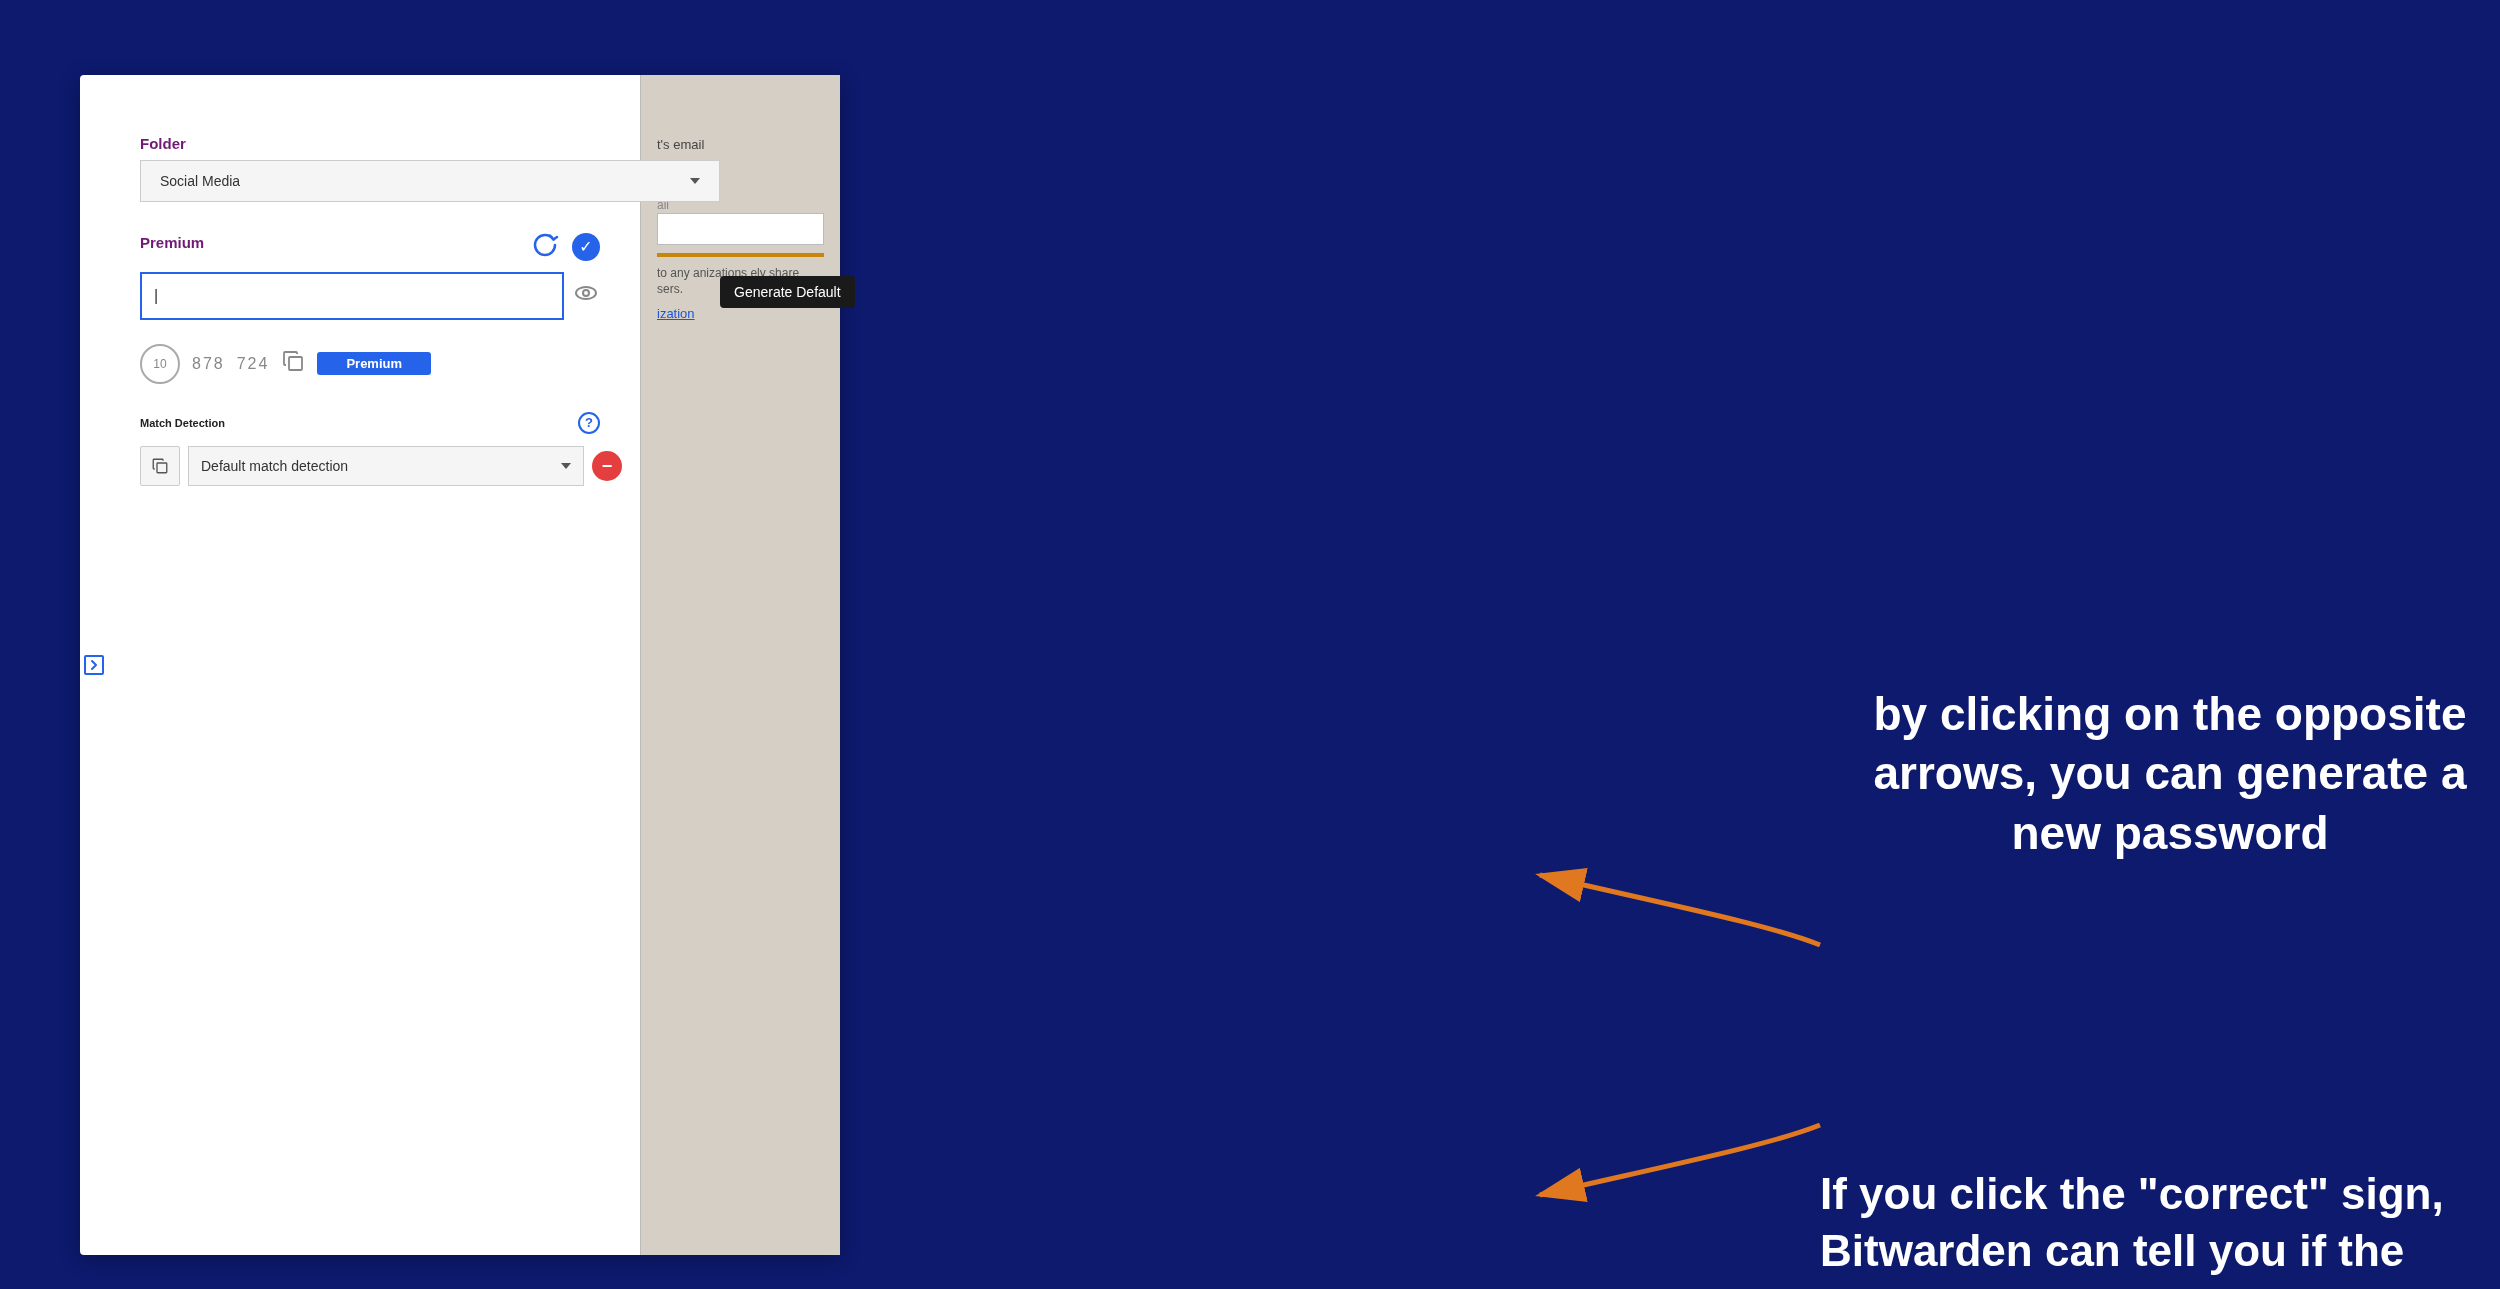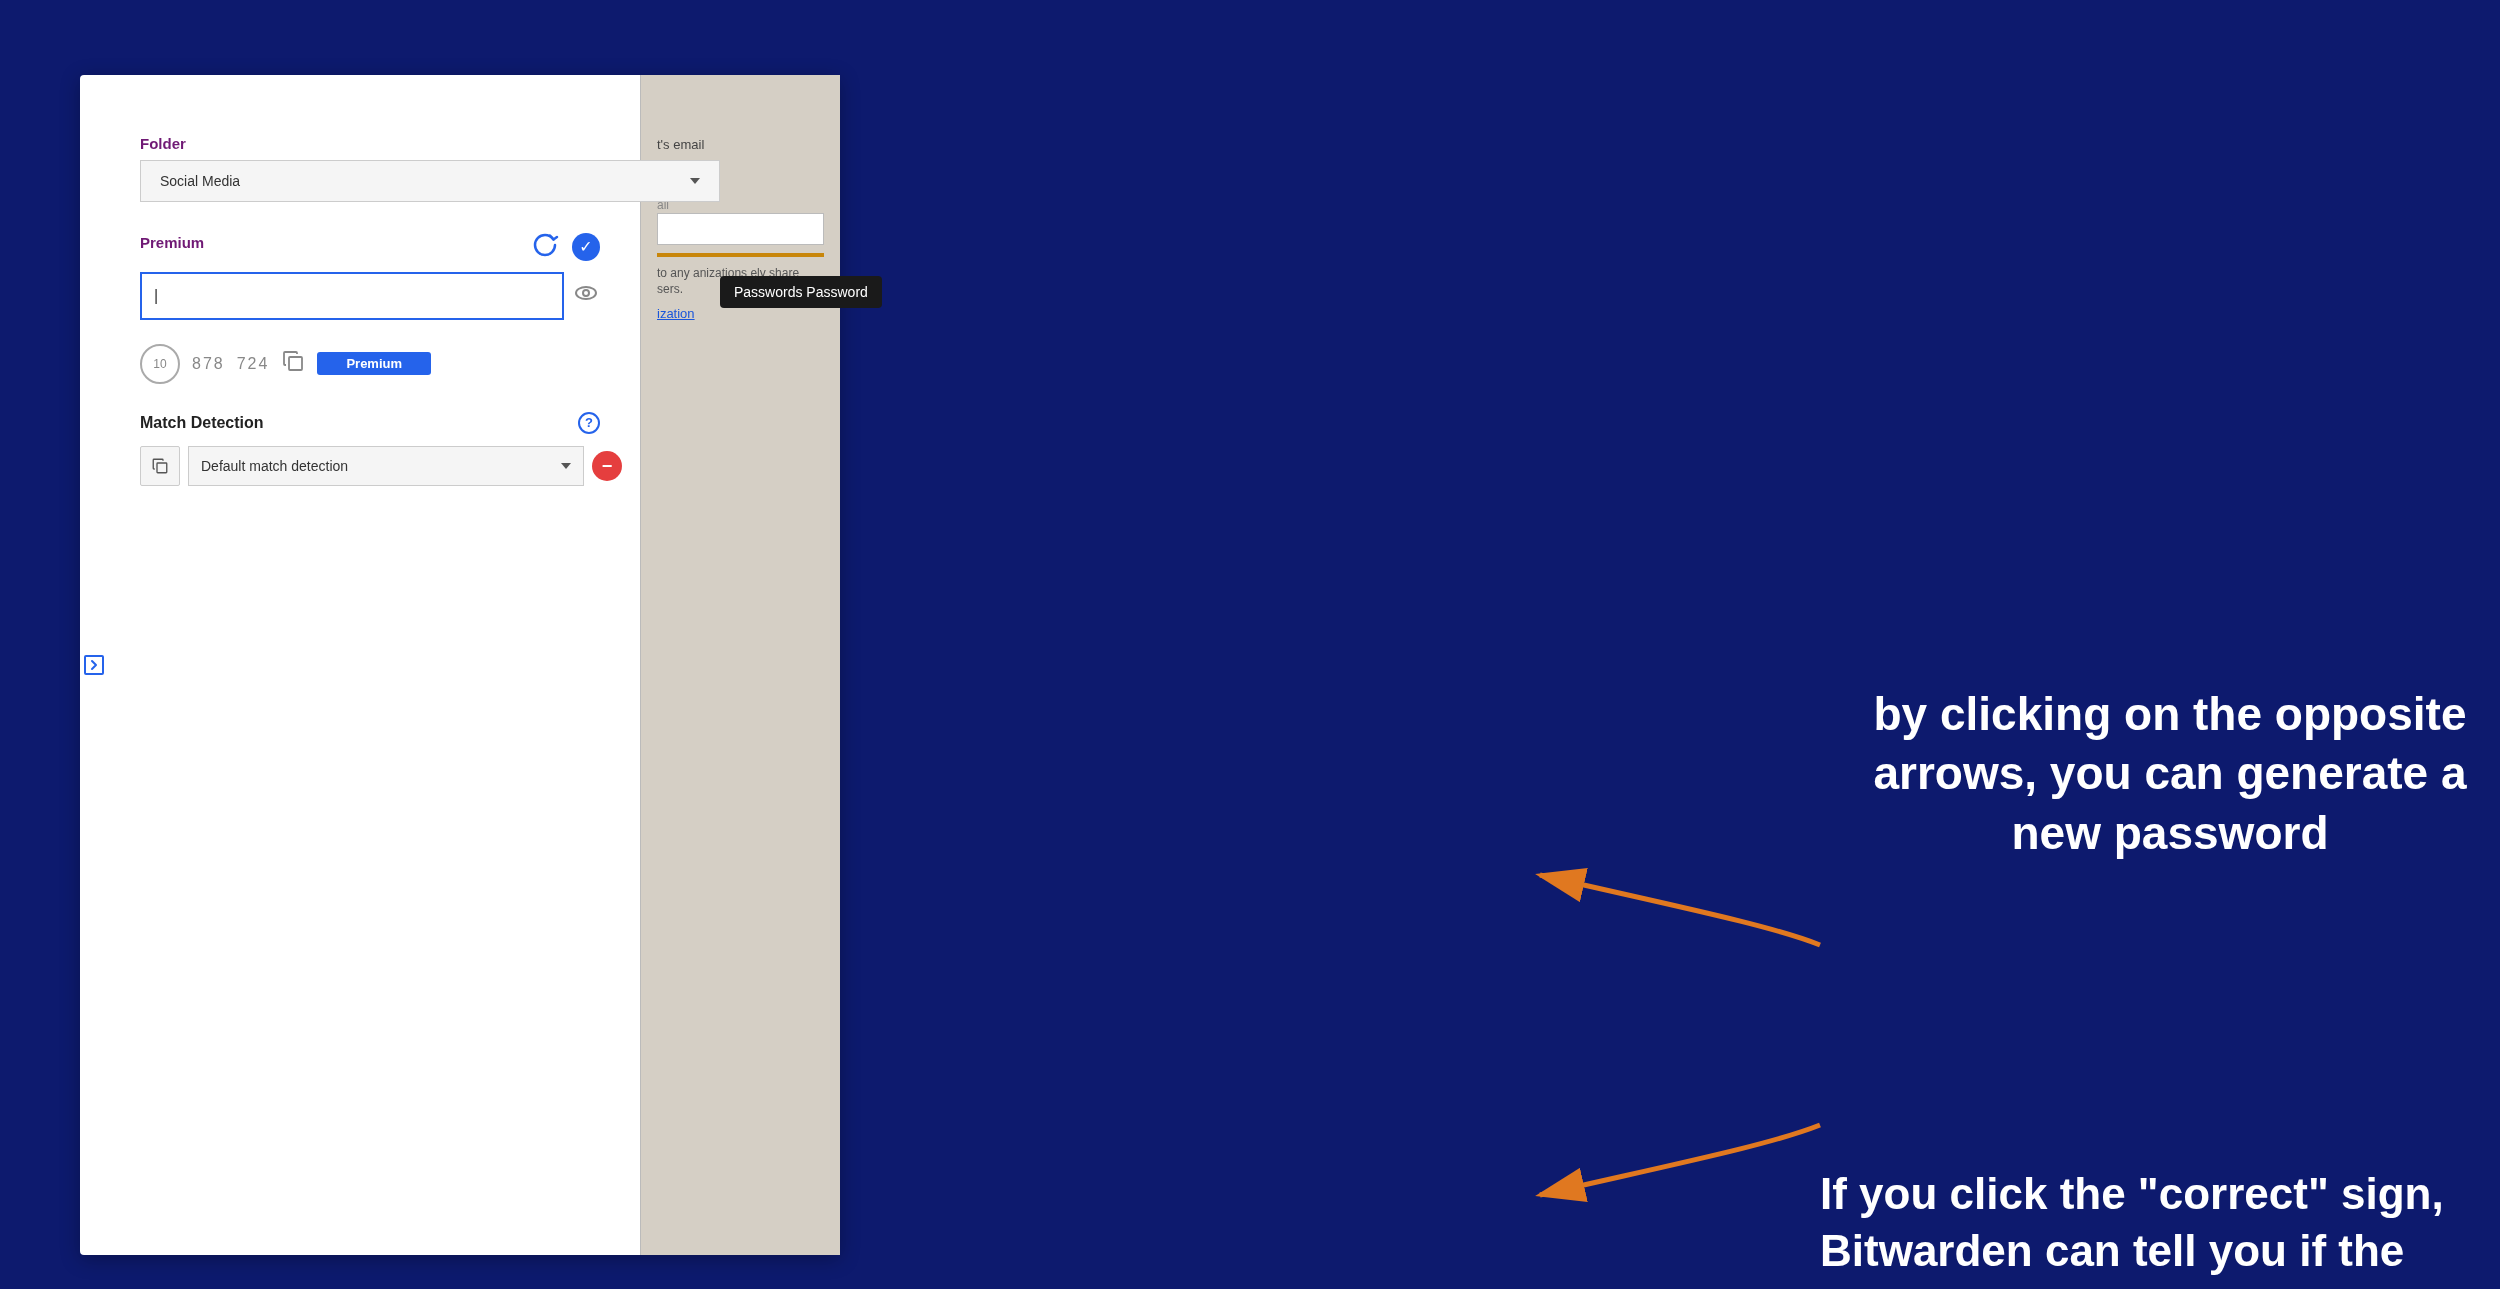"Passwords Password" div.generate-password-tooltip { text: Passwords Password -> Generate Default }
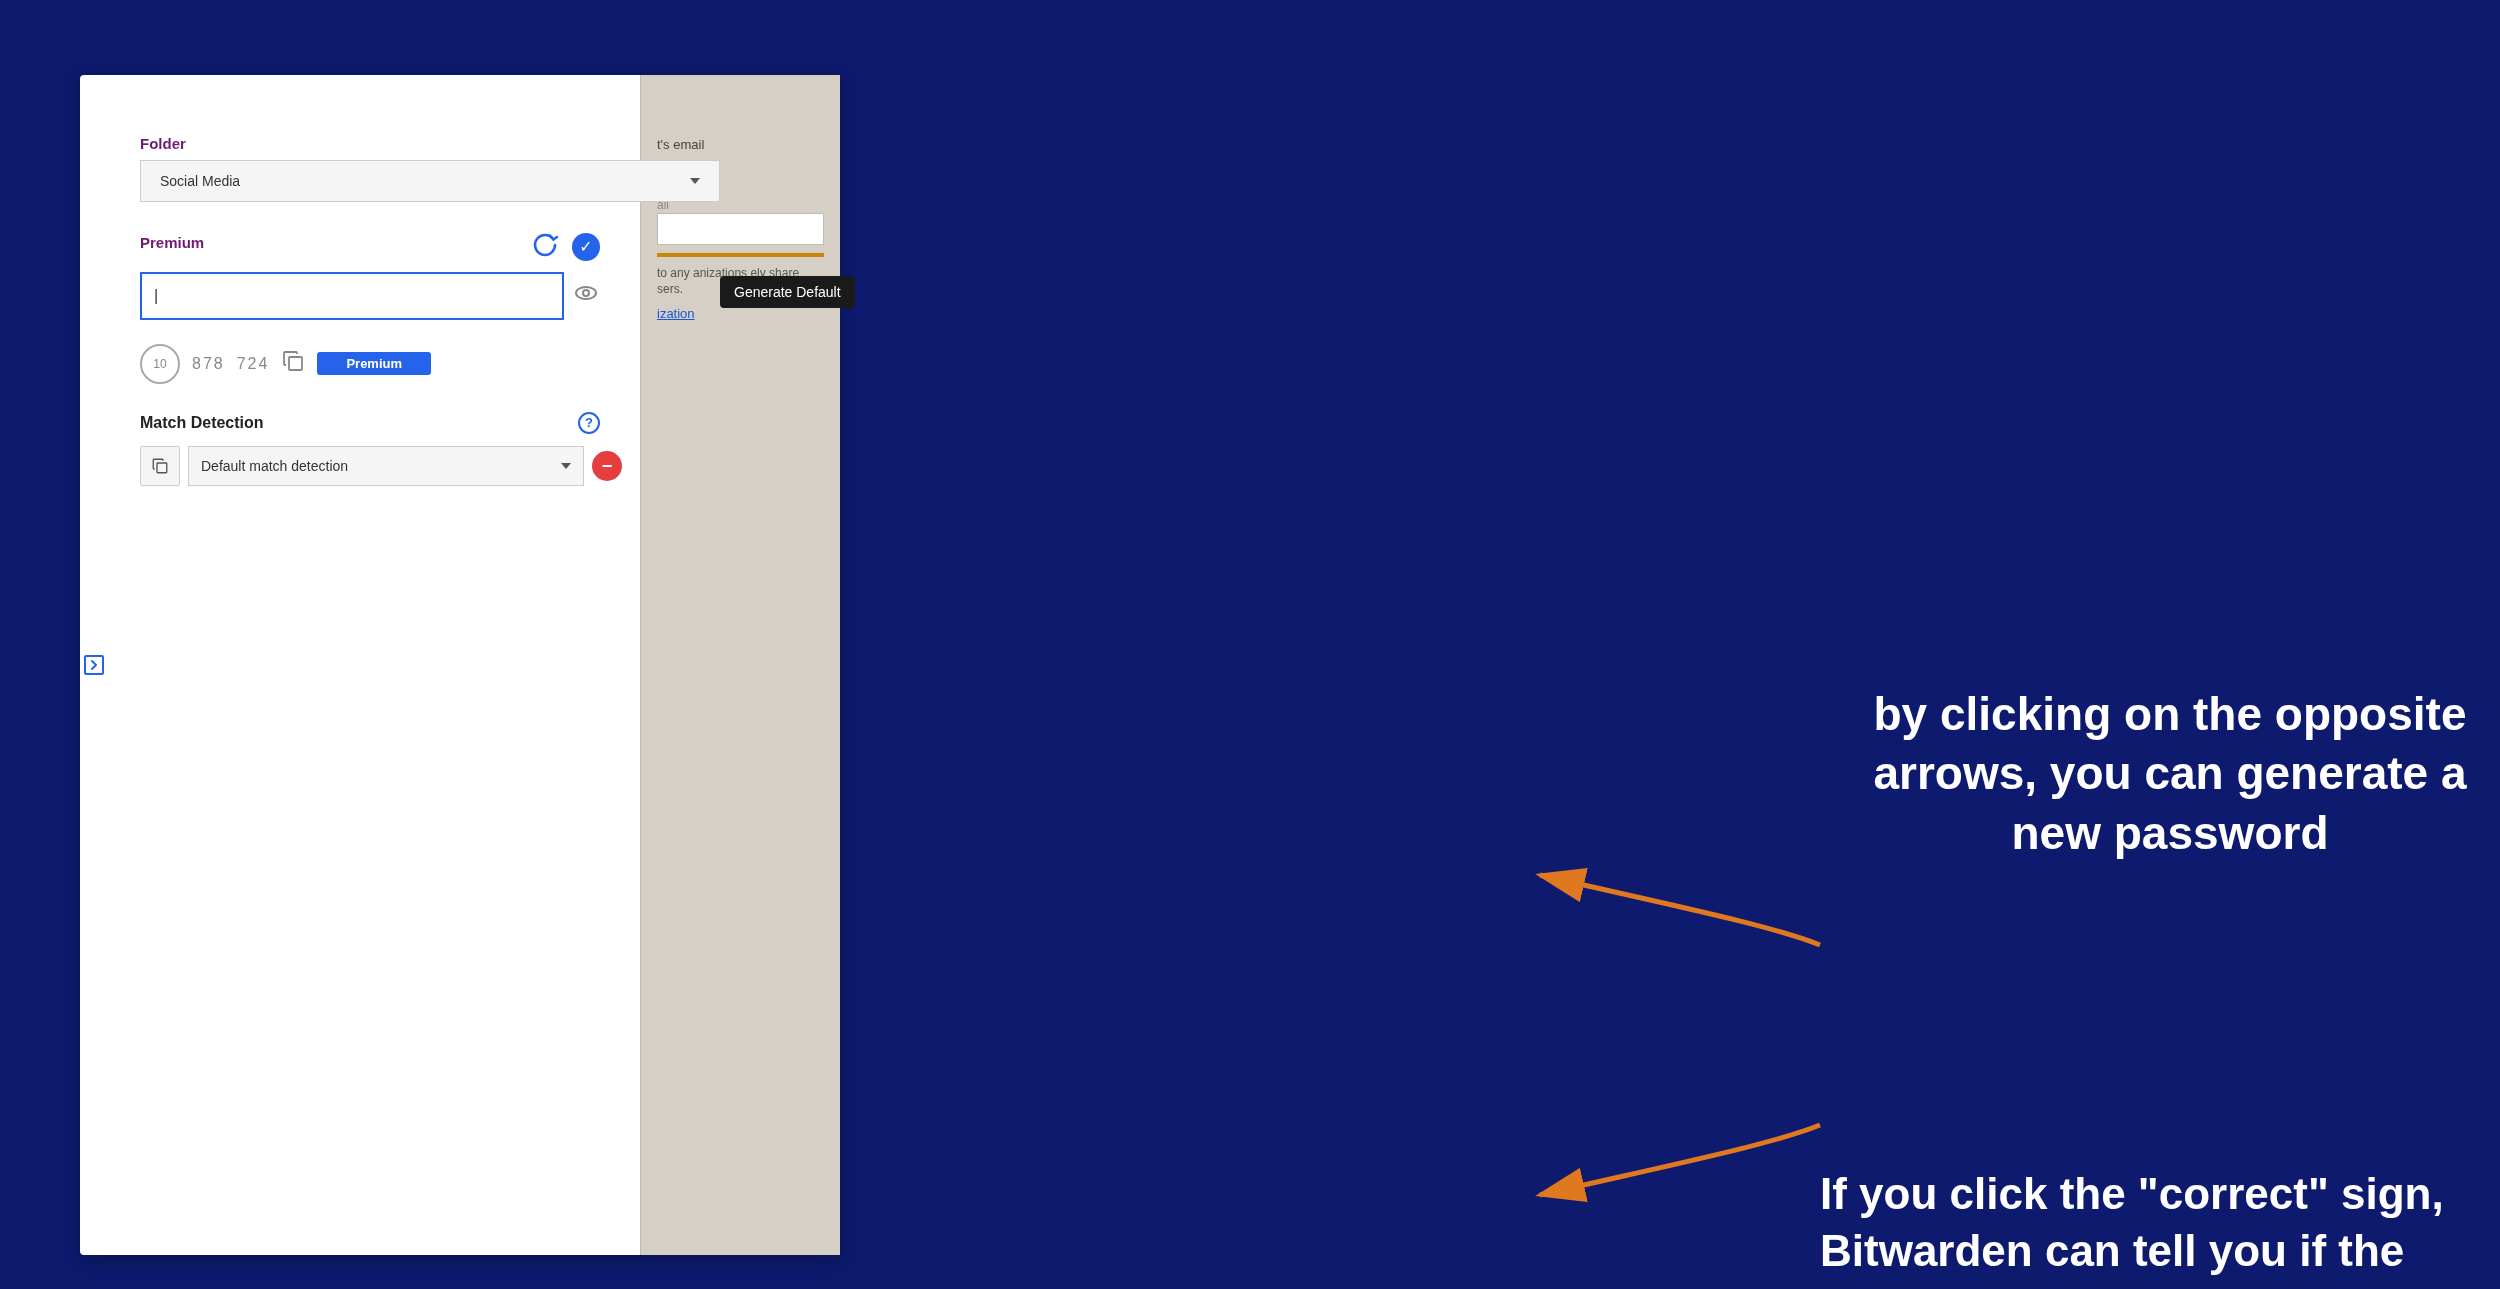"Match Detection" .match-detection-label { font-size: 16px -> 11px }
